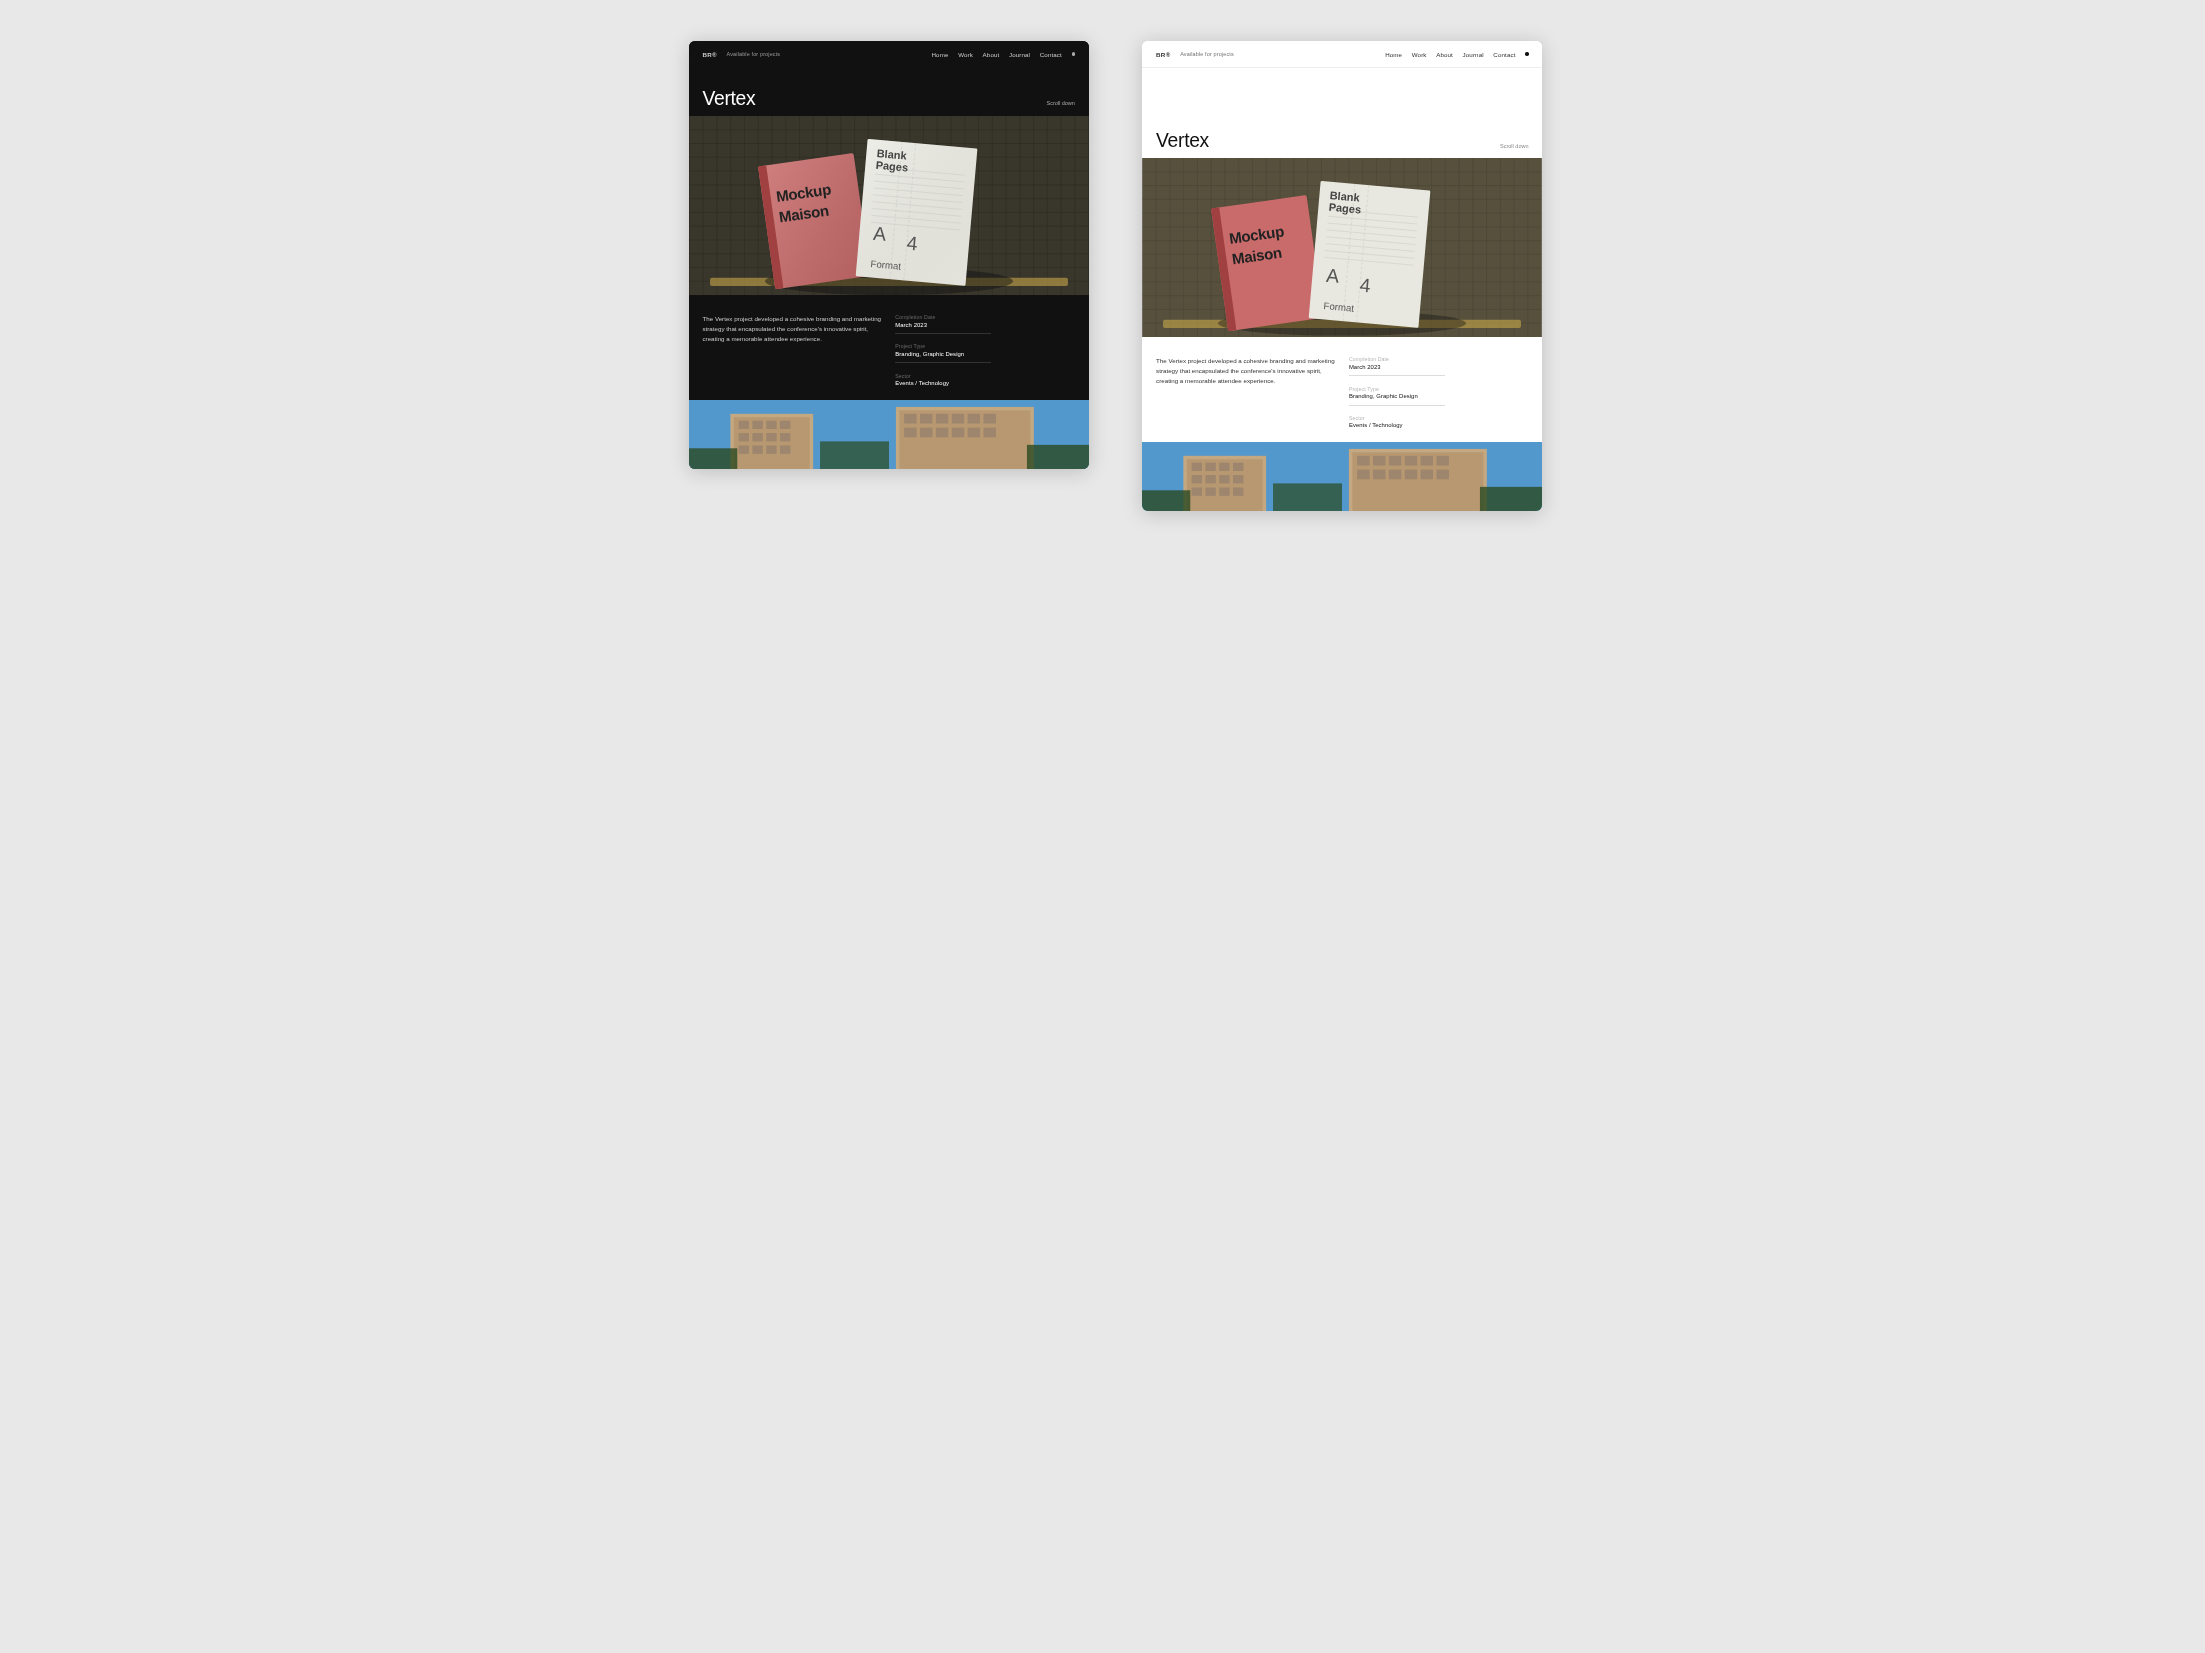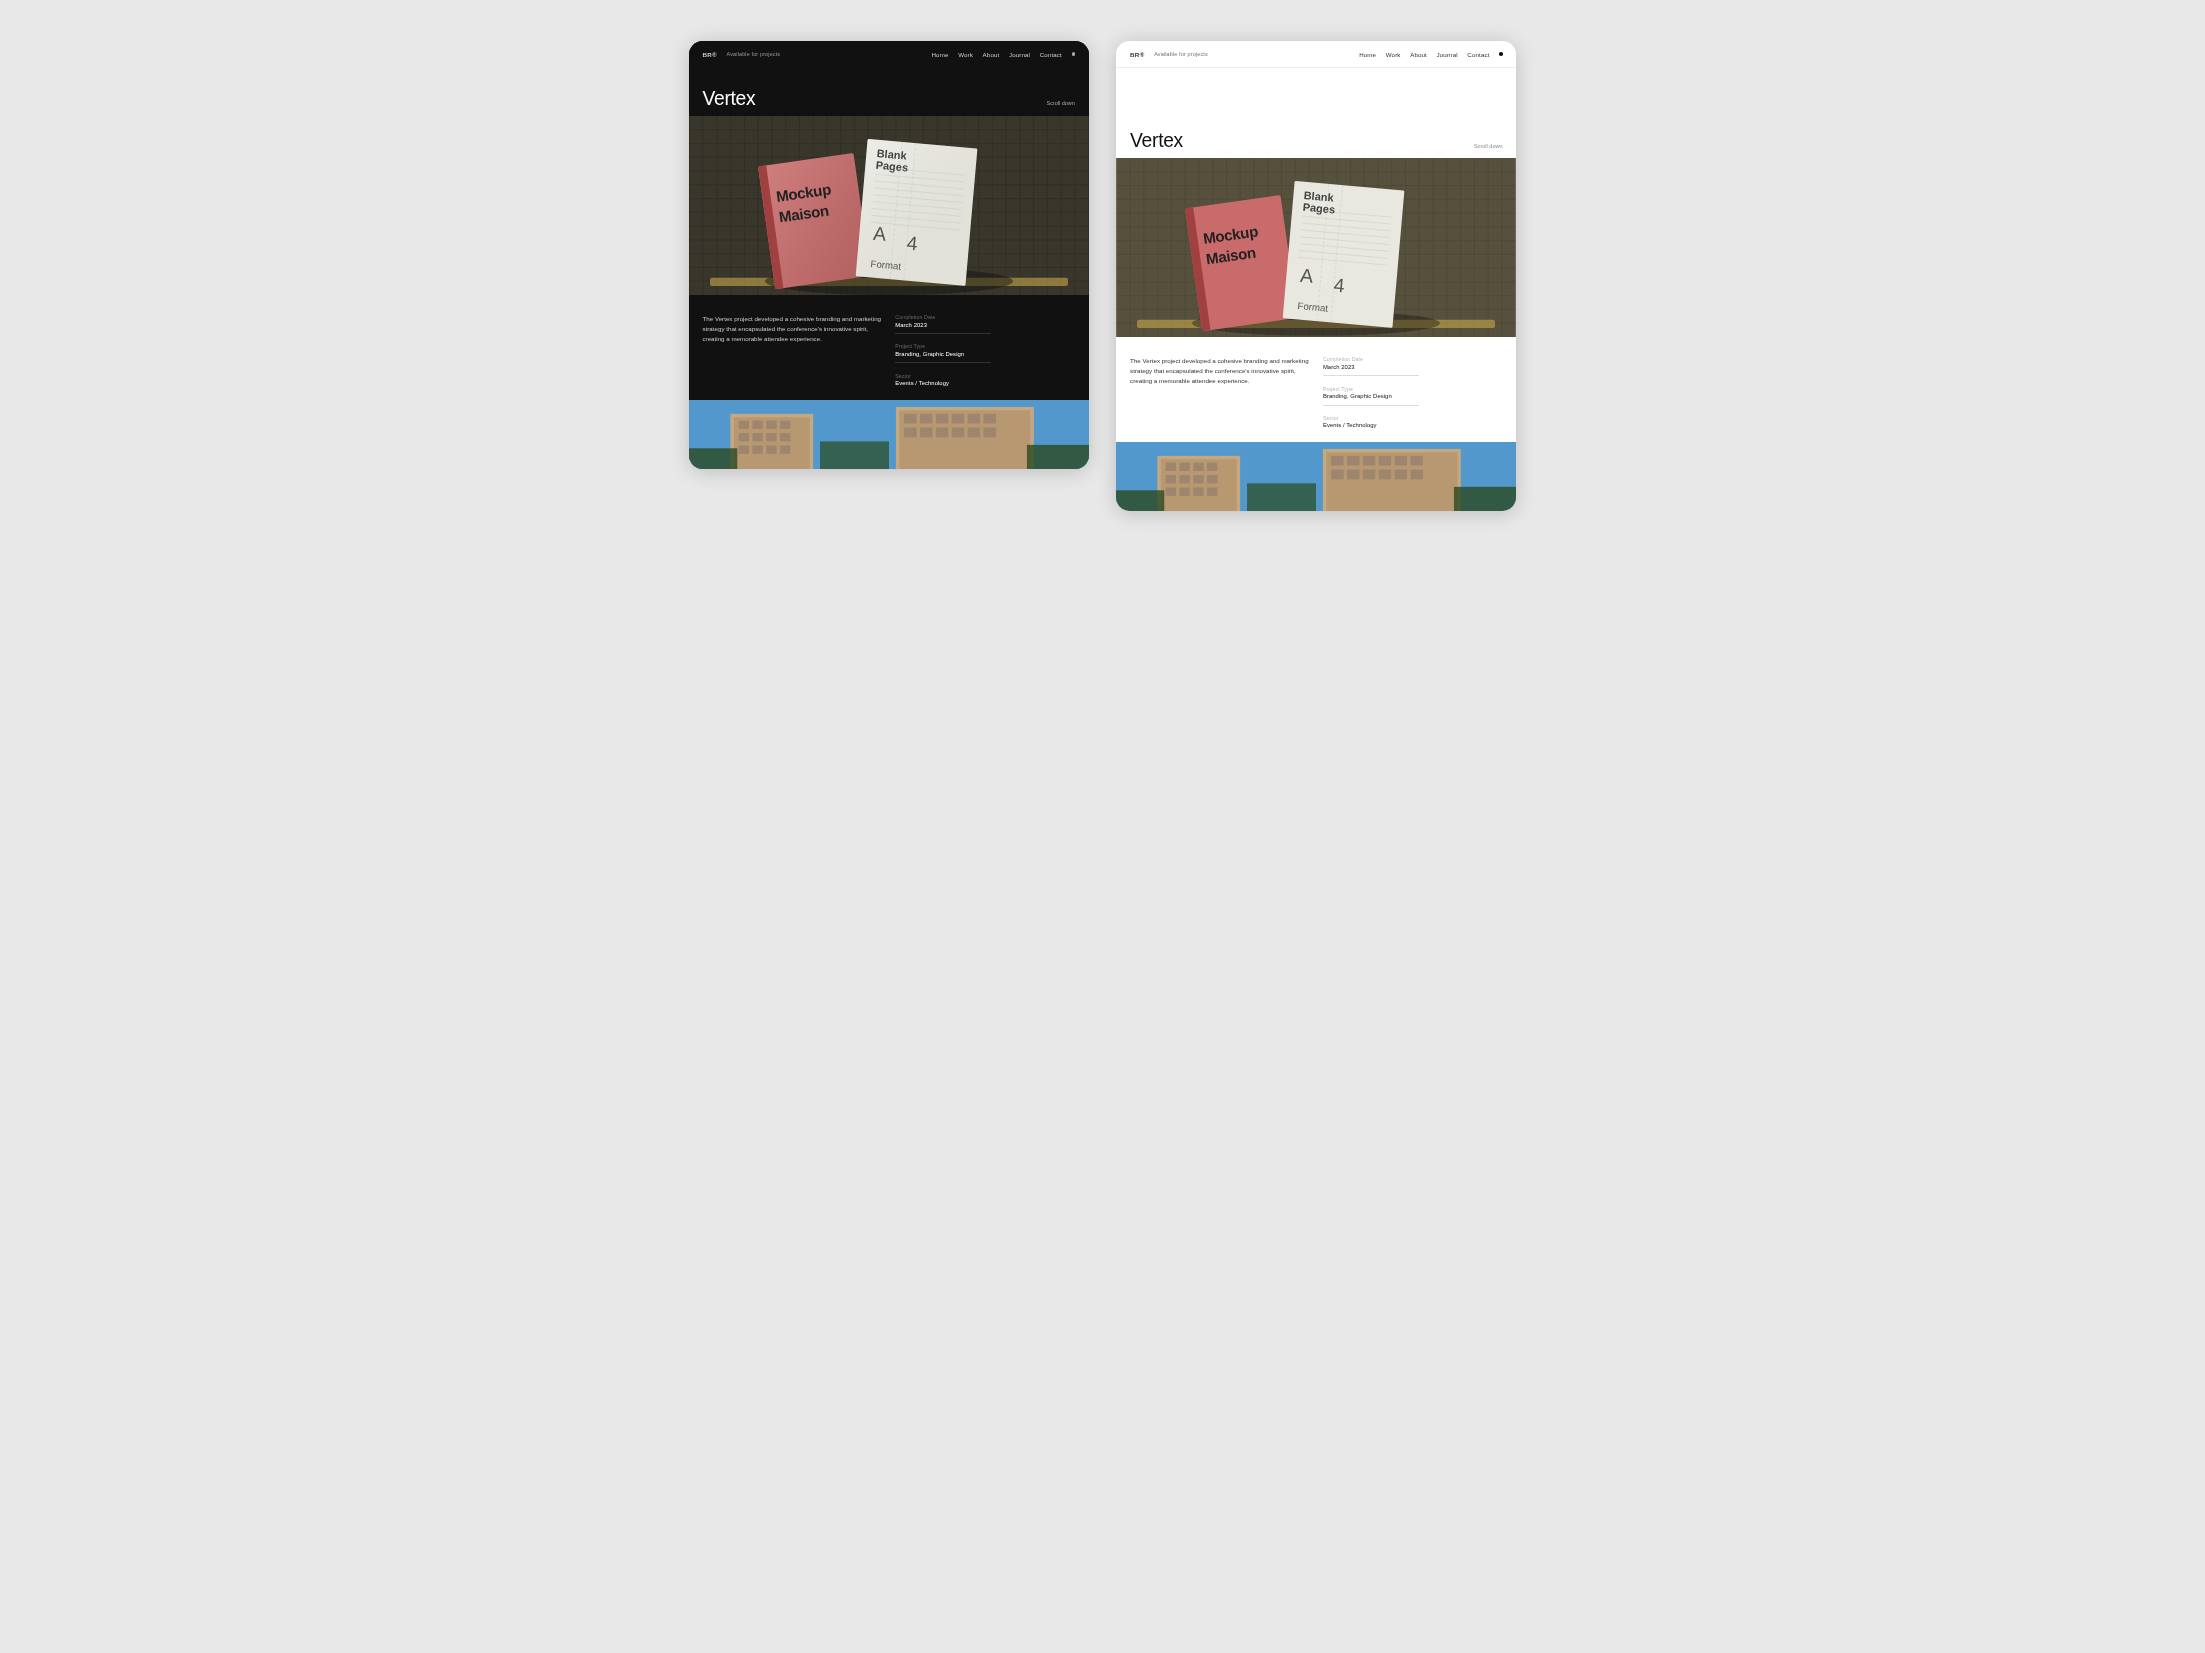"Vertex" .browser-window { border-radius: 14px -> 6px; margin-left: none -> 26px }
